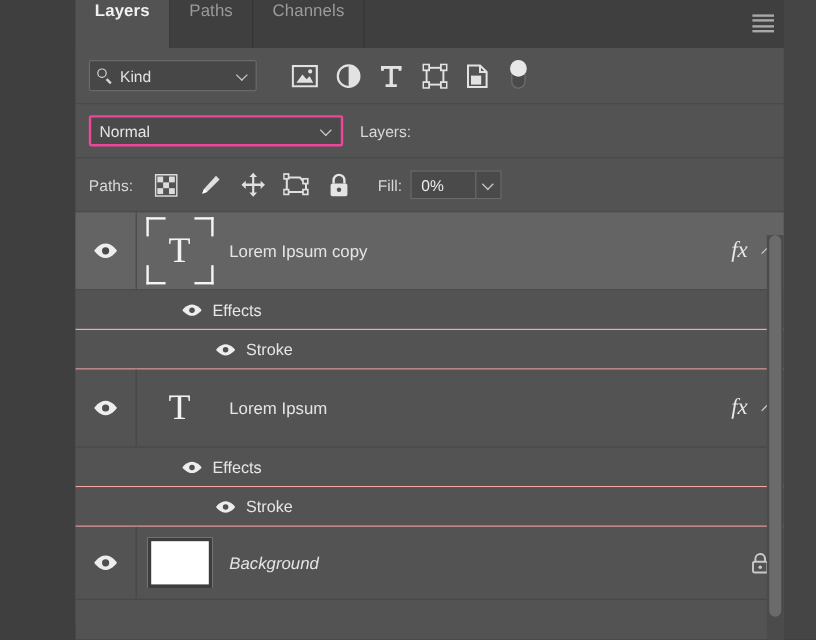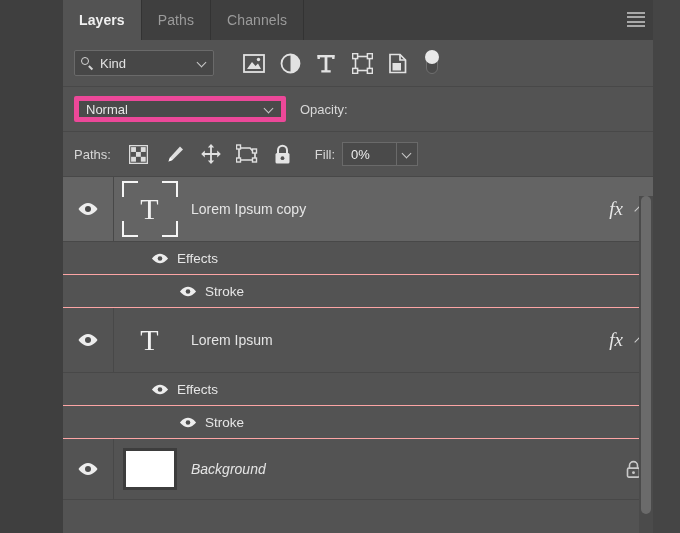"Layers" .tab { align-items: center -> flex-start }
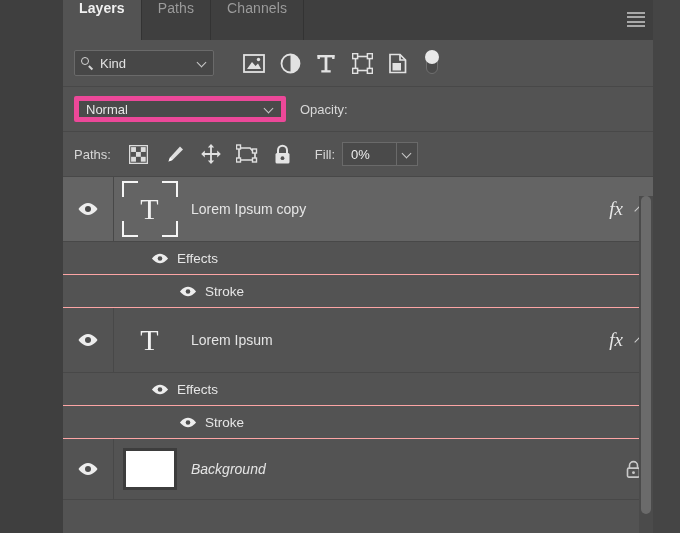"Normal" .blend-select { border: 5px solid #ec4899 -> 2px solid #ec4899 }
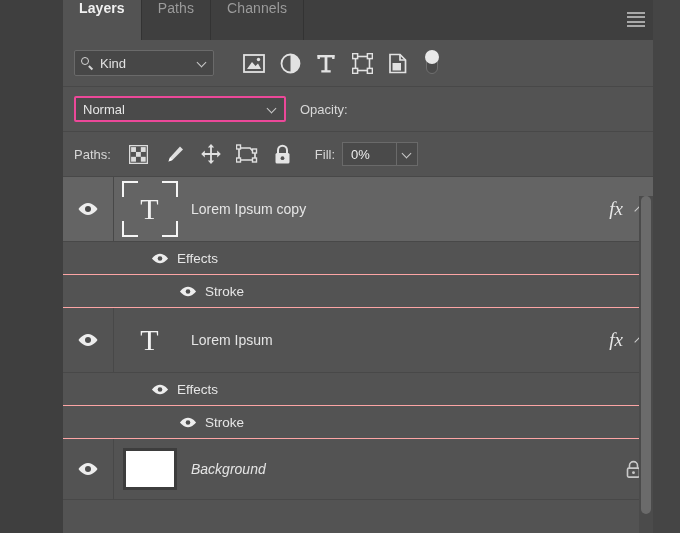"Opacity:" span.opacity-label { text: Opacity -> Layers }
